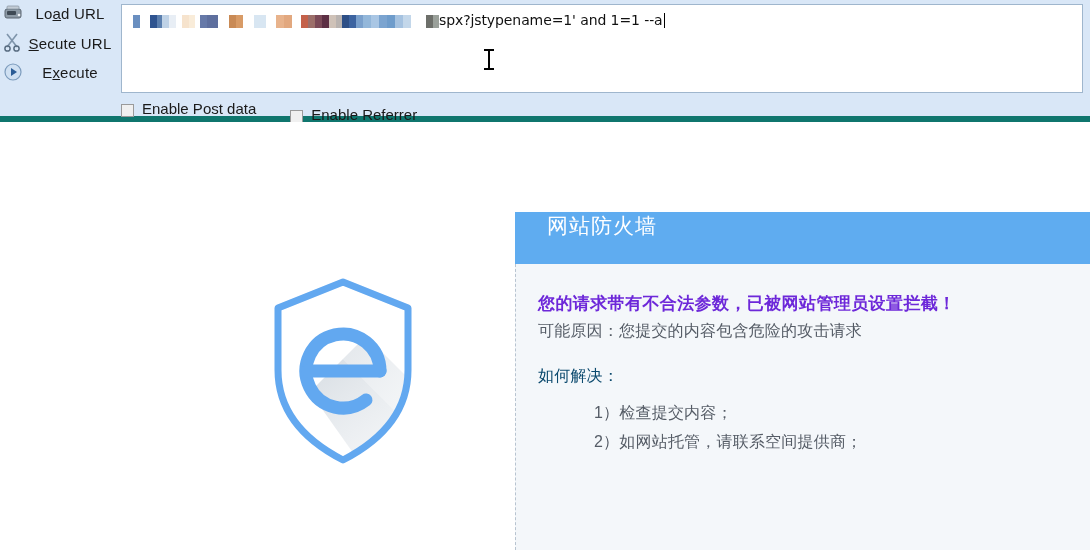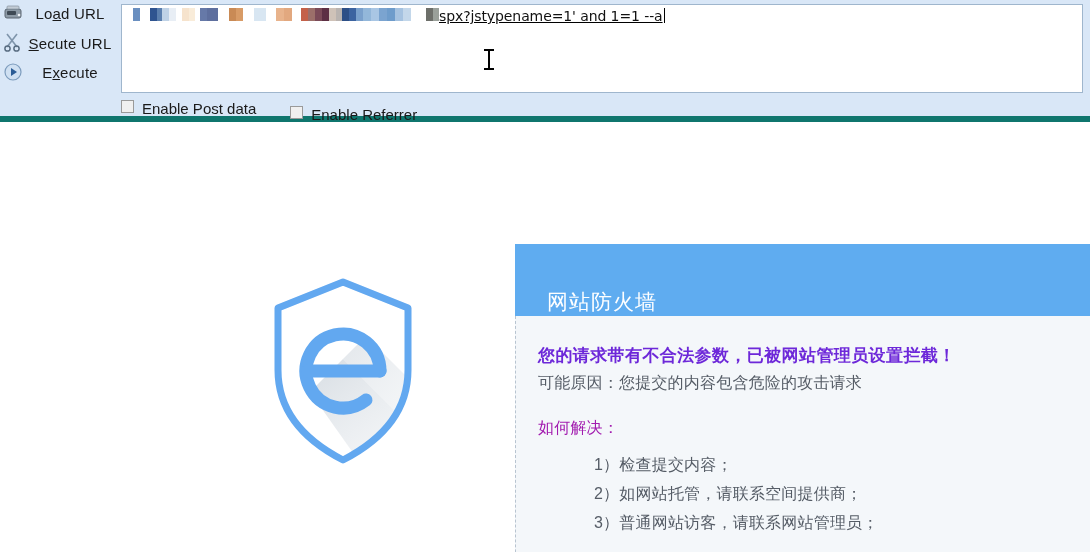"spx?jstypename=1' and 1=1 --a" #url-line { align-items: flex-start -> flex-end; text-decoration: underline -> none }
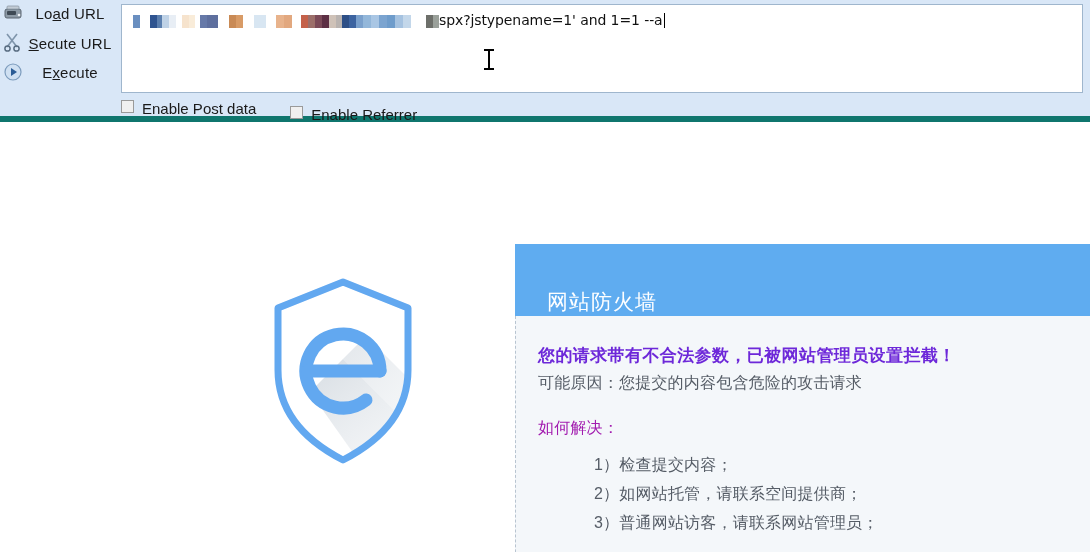"Enable Post data" .cb-group { align-items: flex-start -> flex-end }
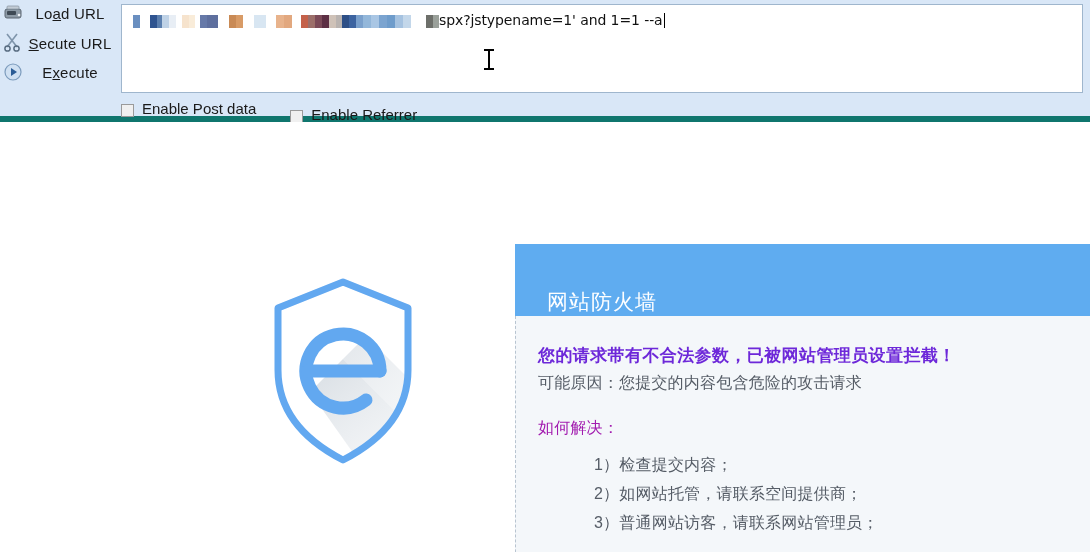"网站防火墙" #wall-header { align-items: flex-end -> flex-start; height: 72px -> 52px; margin-top: 32px -> none }
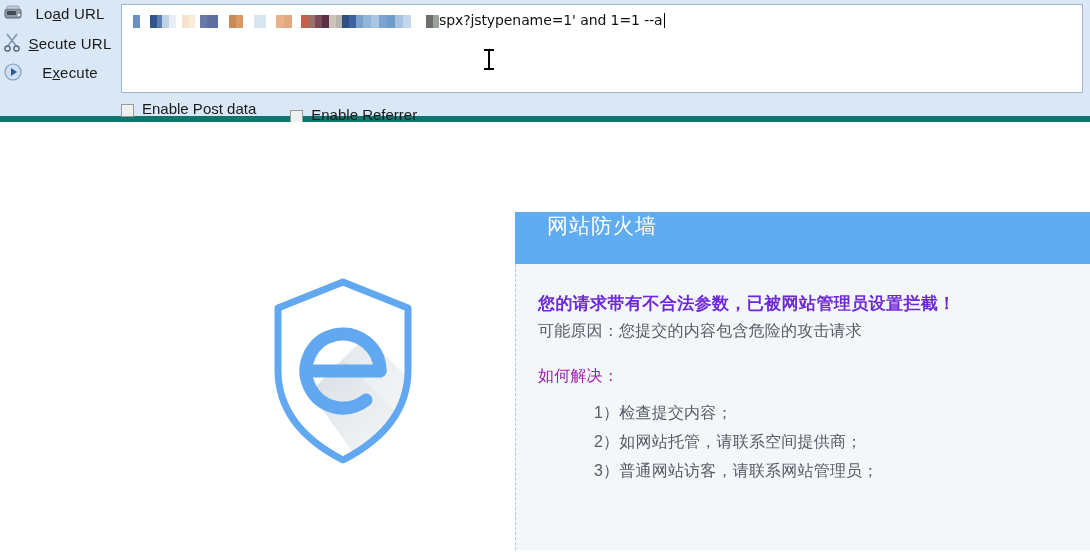"如何解决：" #wall-howto { color: #a21caf -> #0c4a6e }
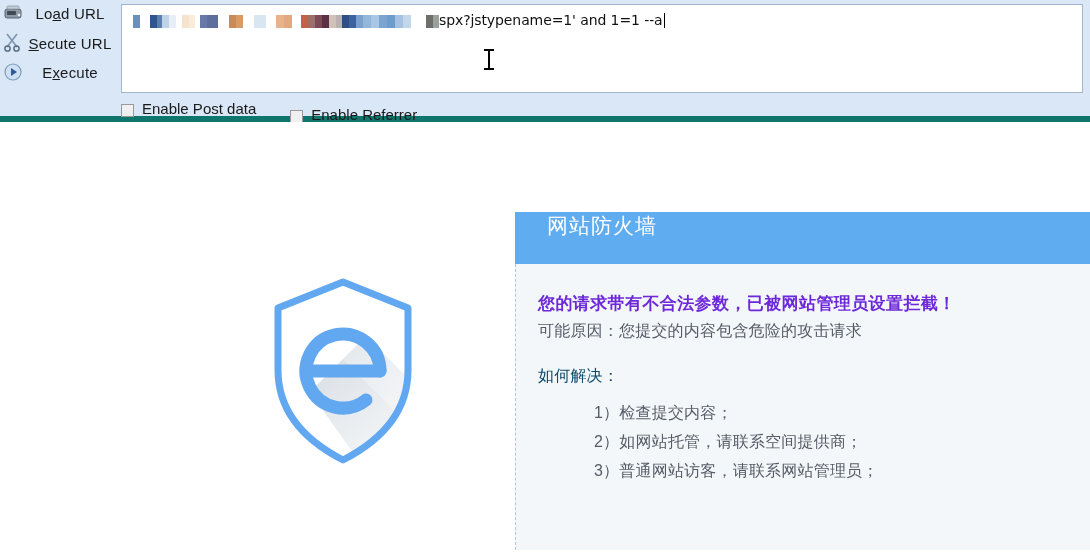"3）普通网站访客，请联系网站管理员；" li { html: <li>3）普通网站访客，请联系网站管理员；</li> -> none }
